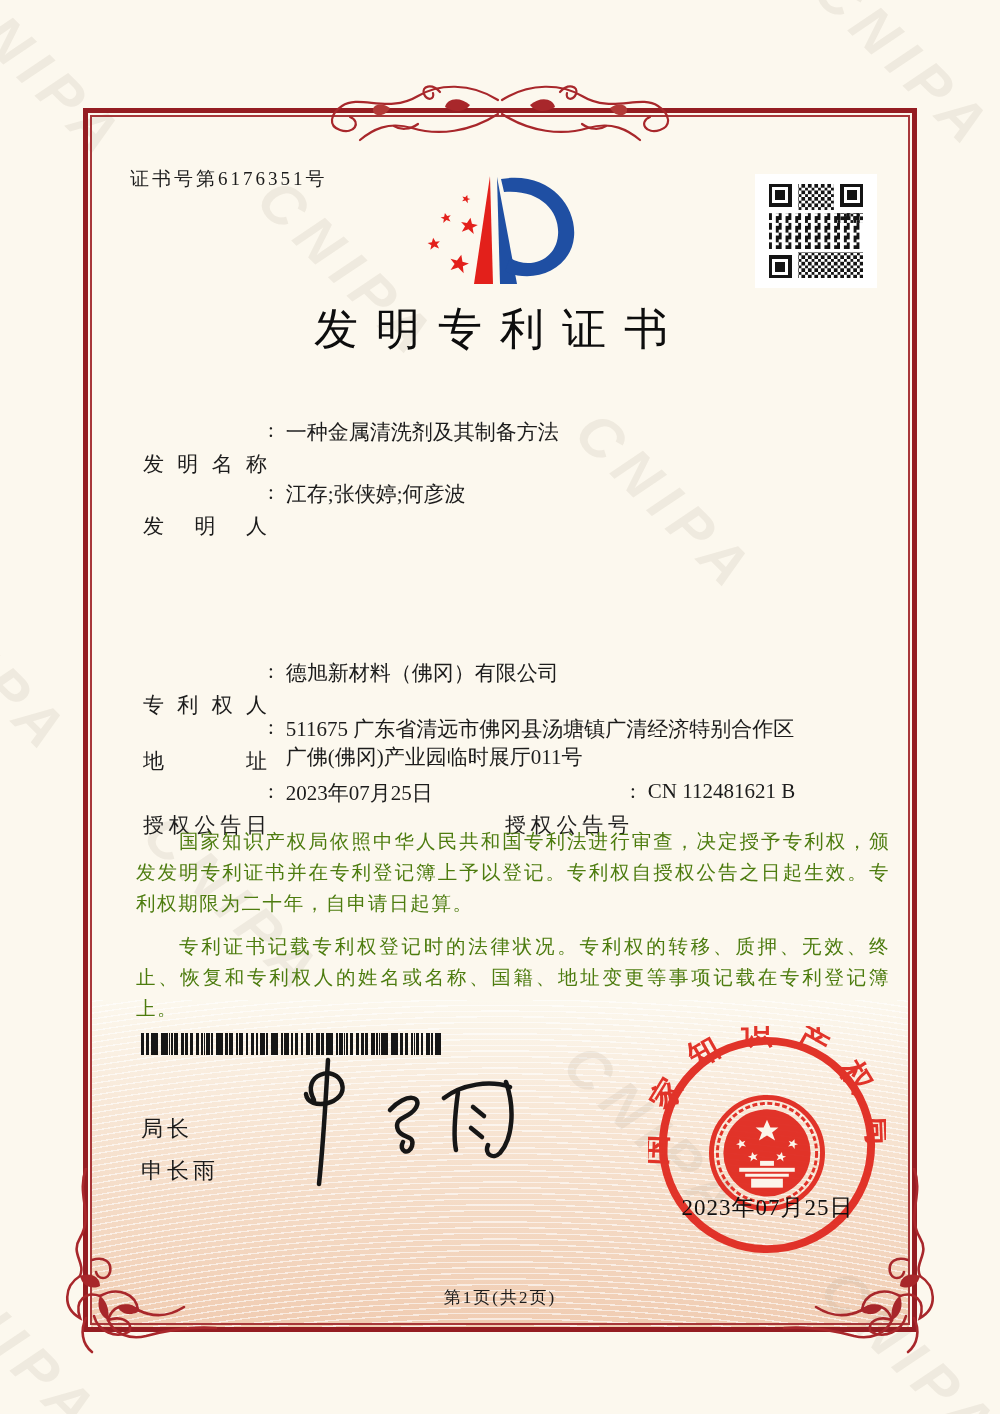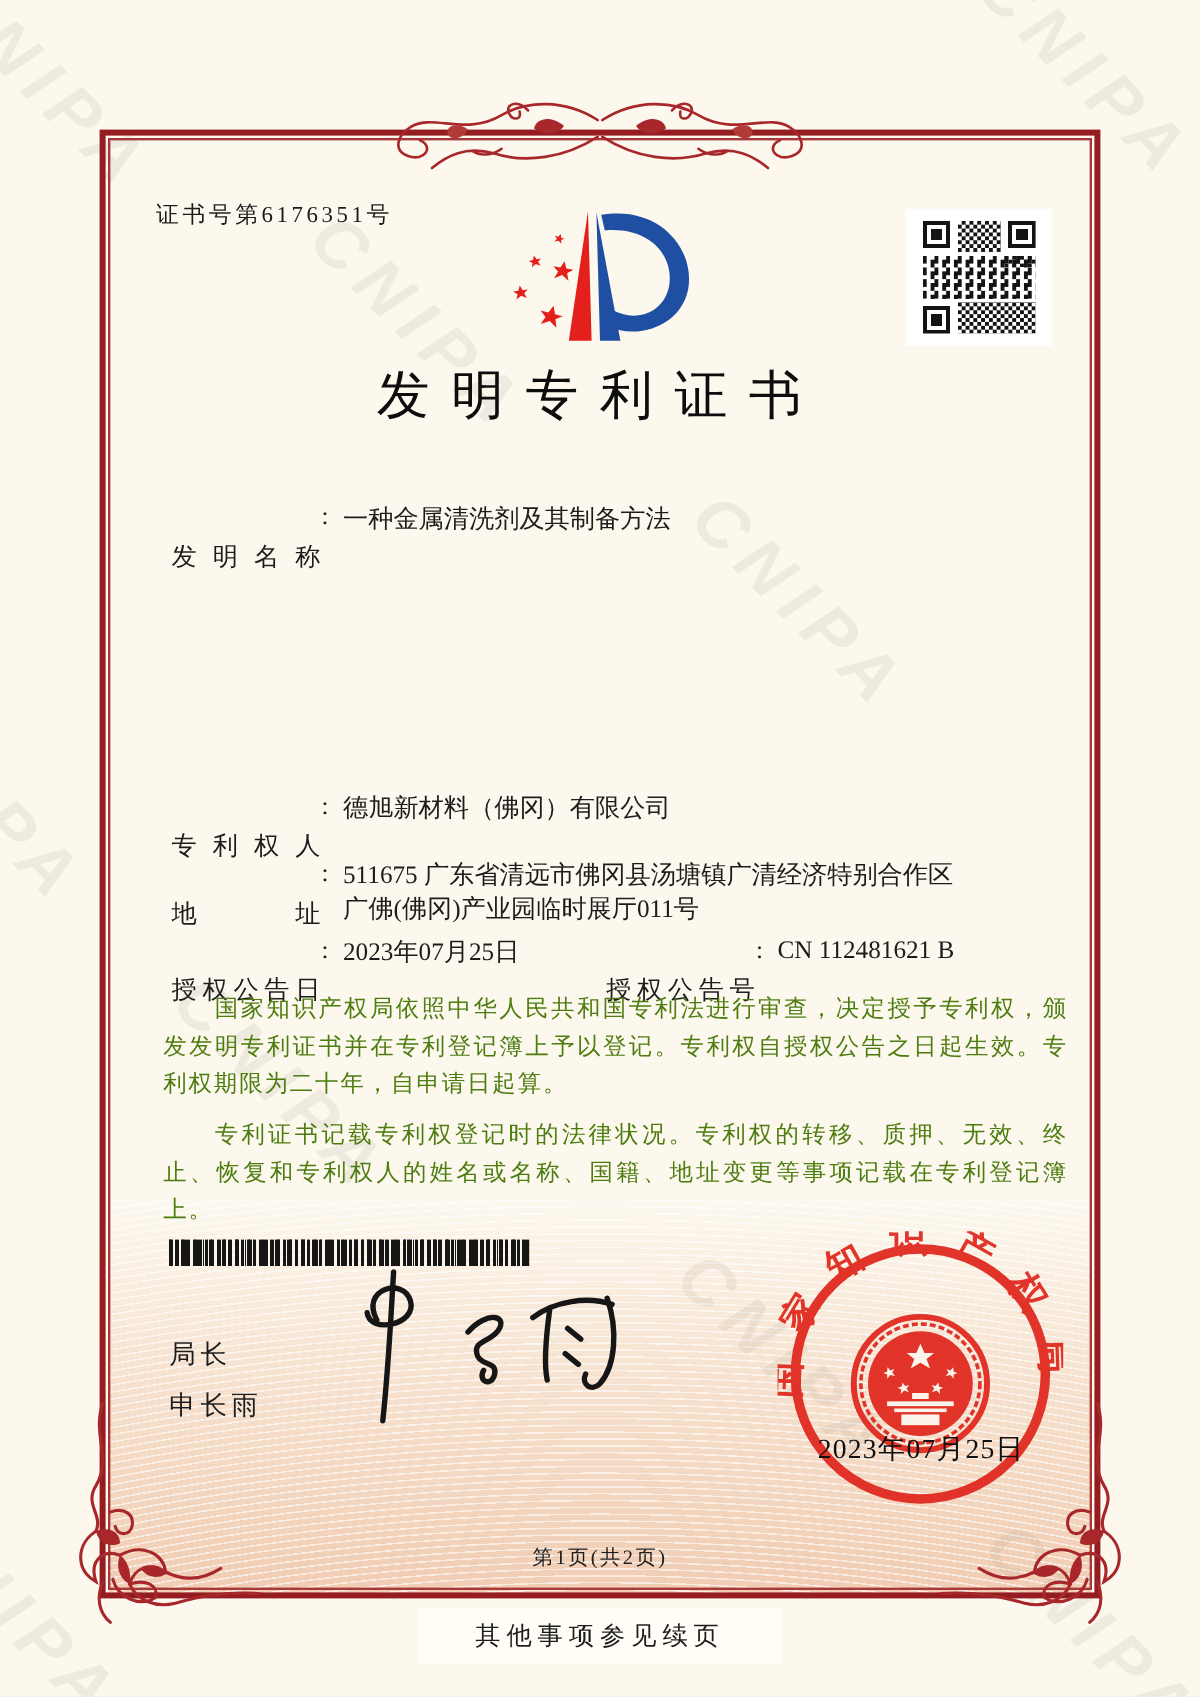"发明人: 江存;张侠婷;何彦波" div.frow { html: none -> <div> <span>发明人</span><span>:</span><span>江存;张侠婷;何彦波</span> </div> }
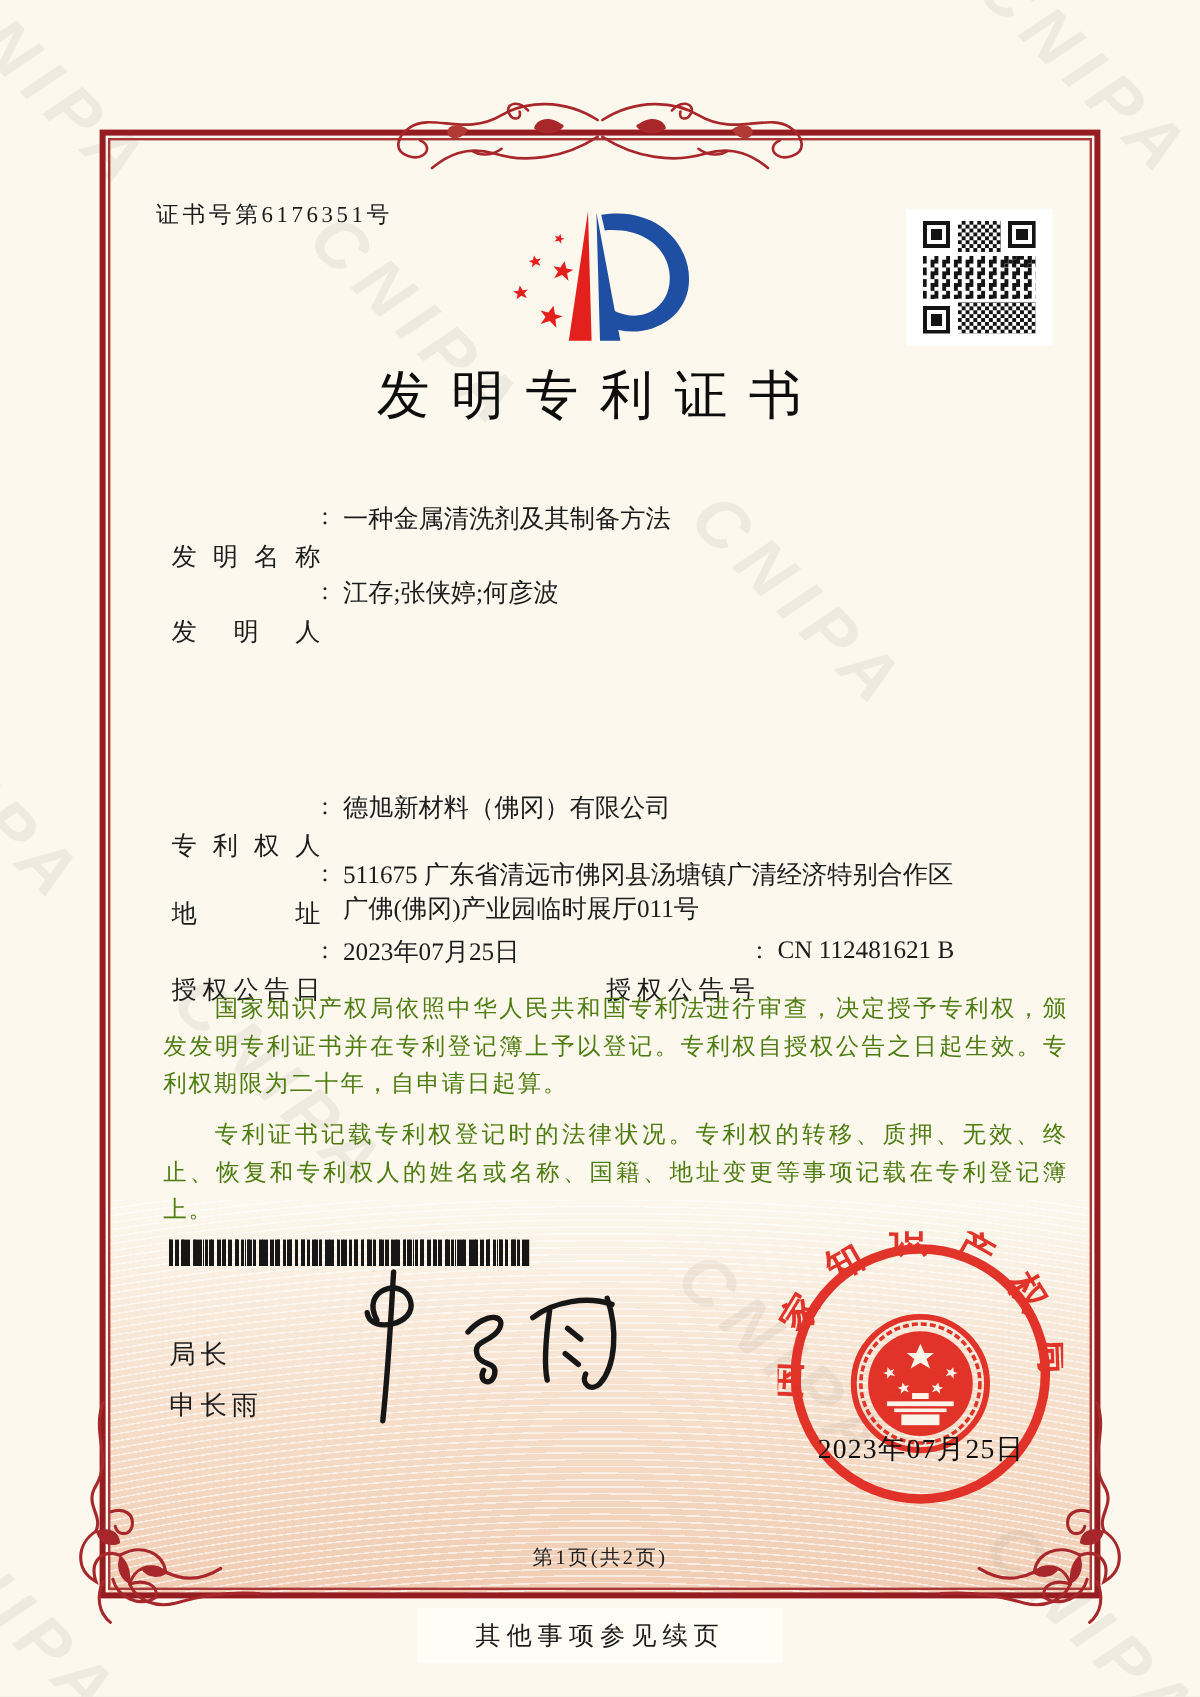"其他事项参见续页" div.note { html: <div>其他事项参见续页</div> -> none }
